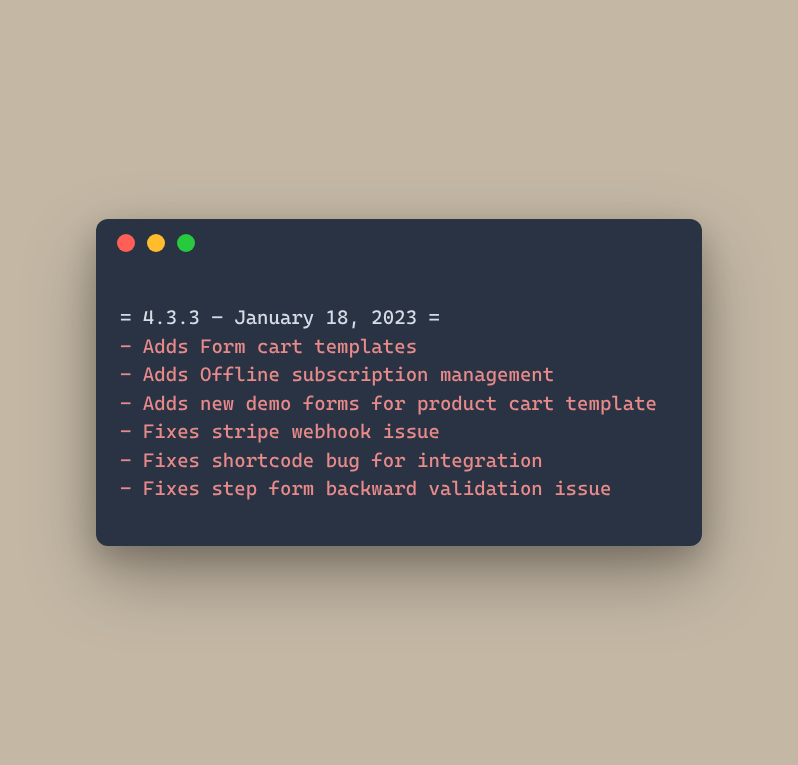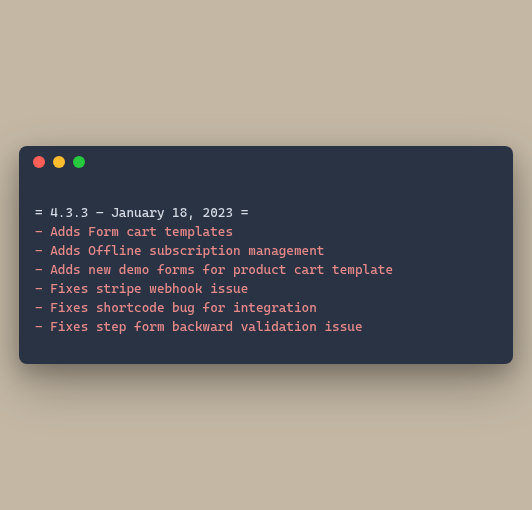"= 4.3.3 – January 18," .terminal { width: 494px -> 404px }
